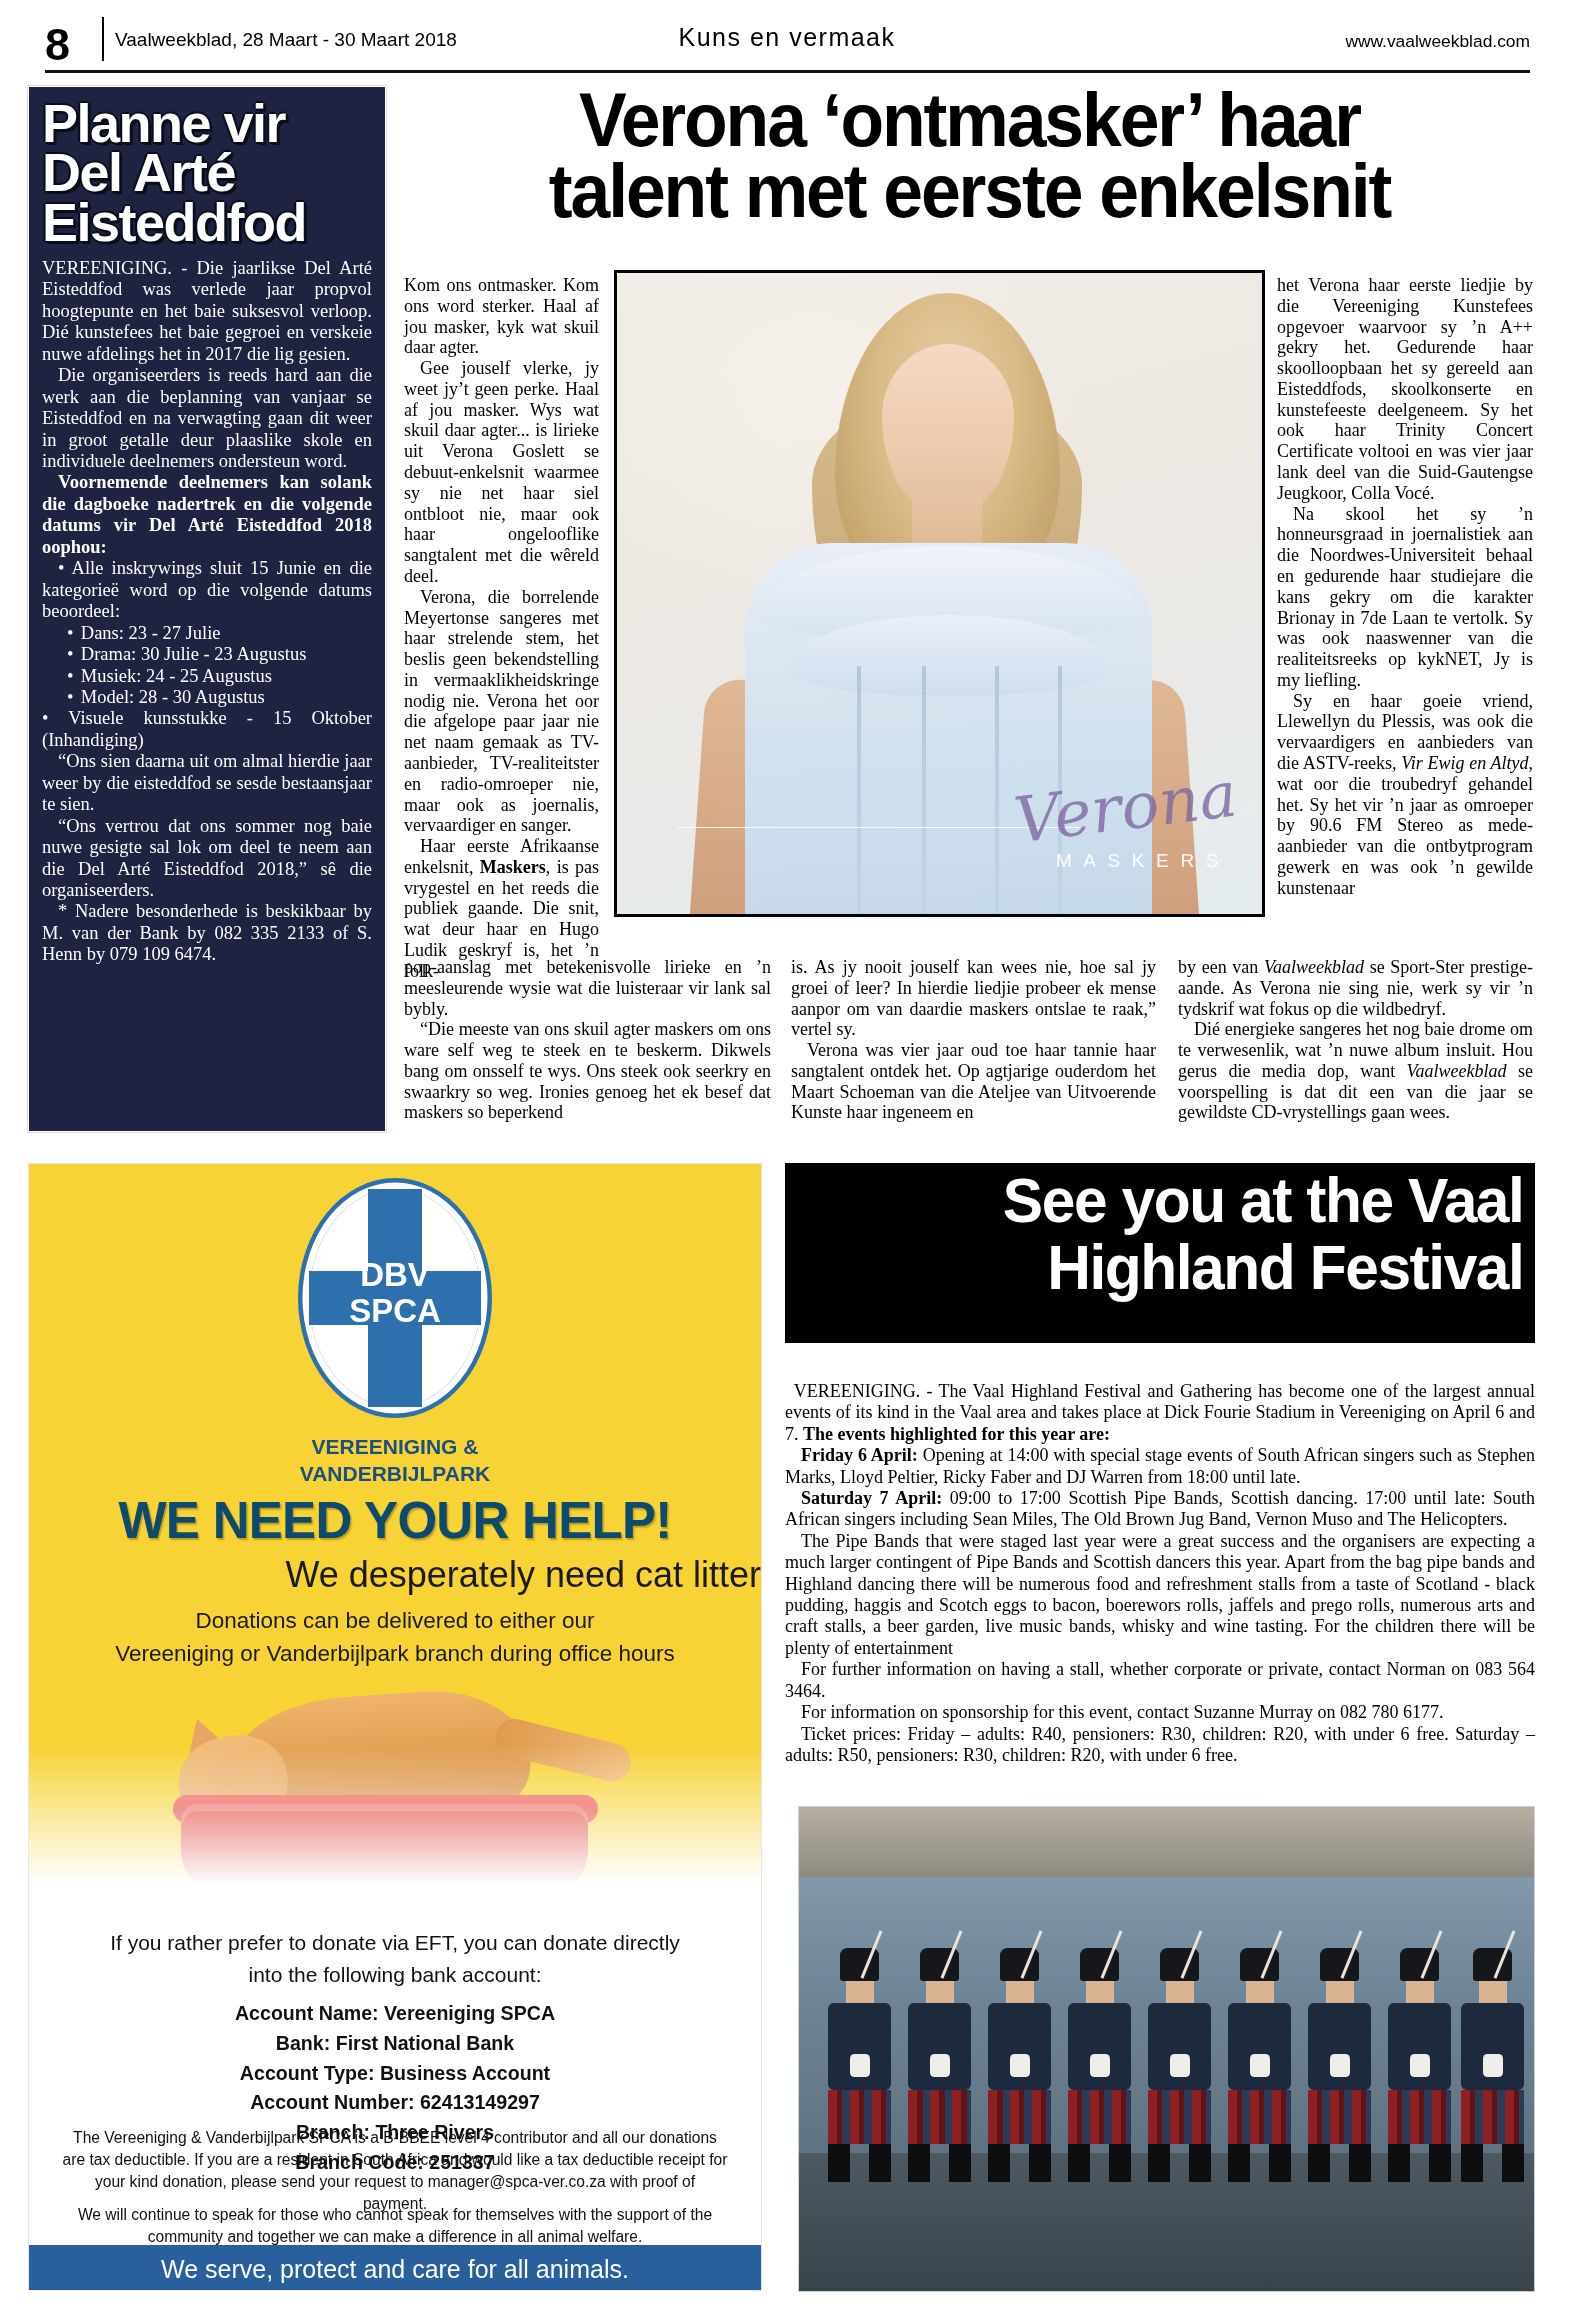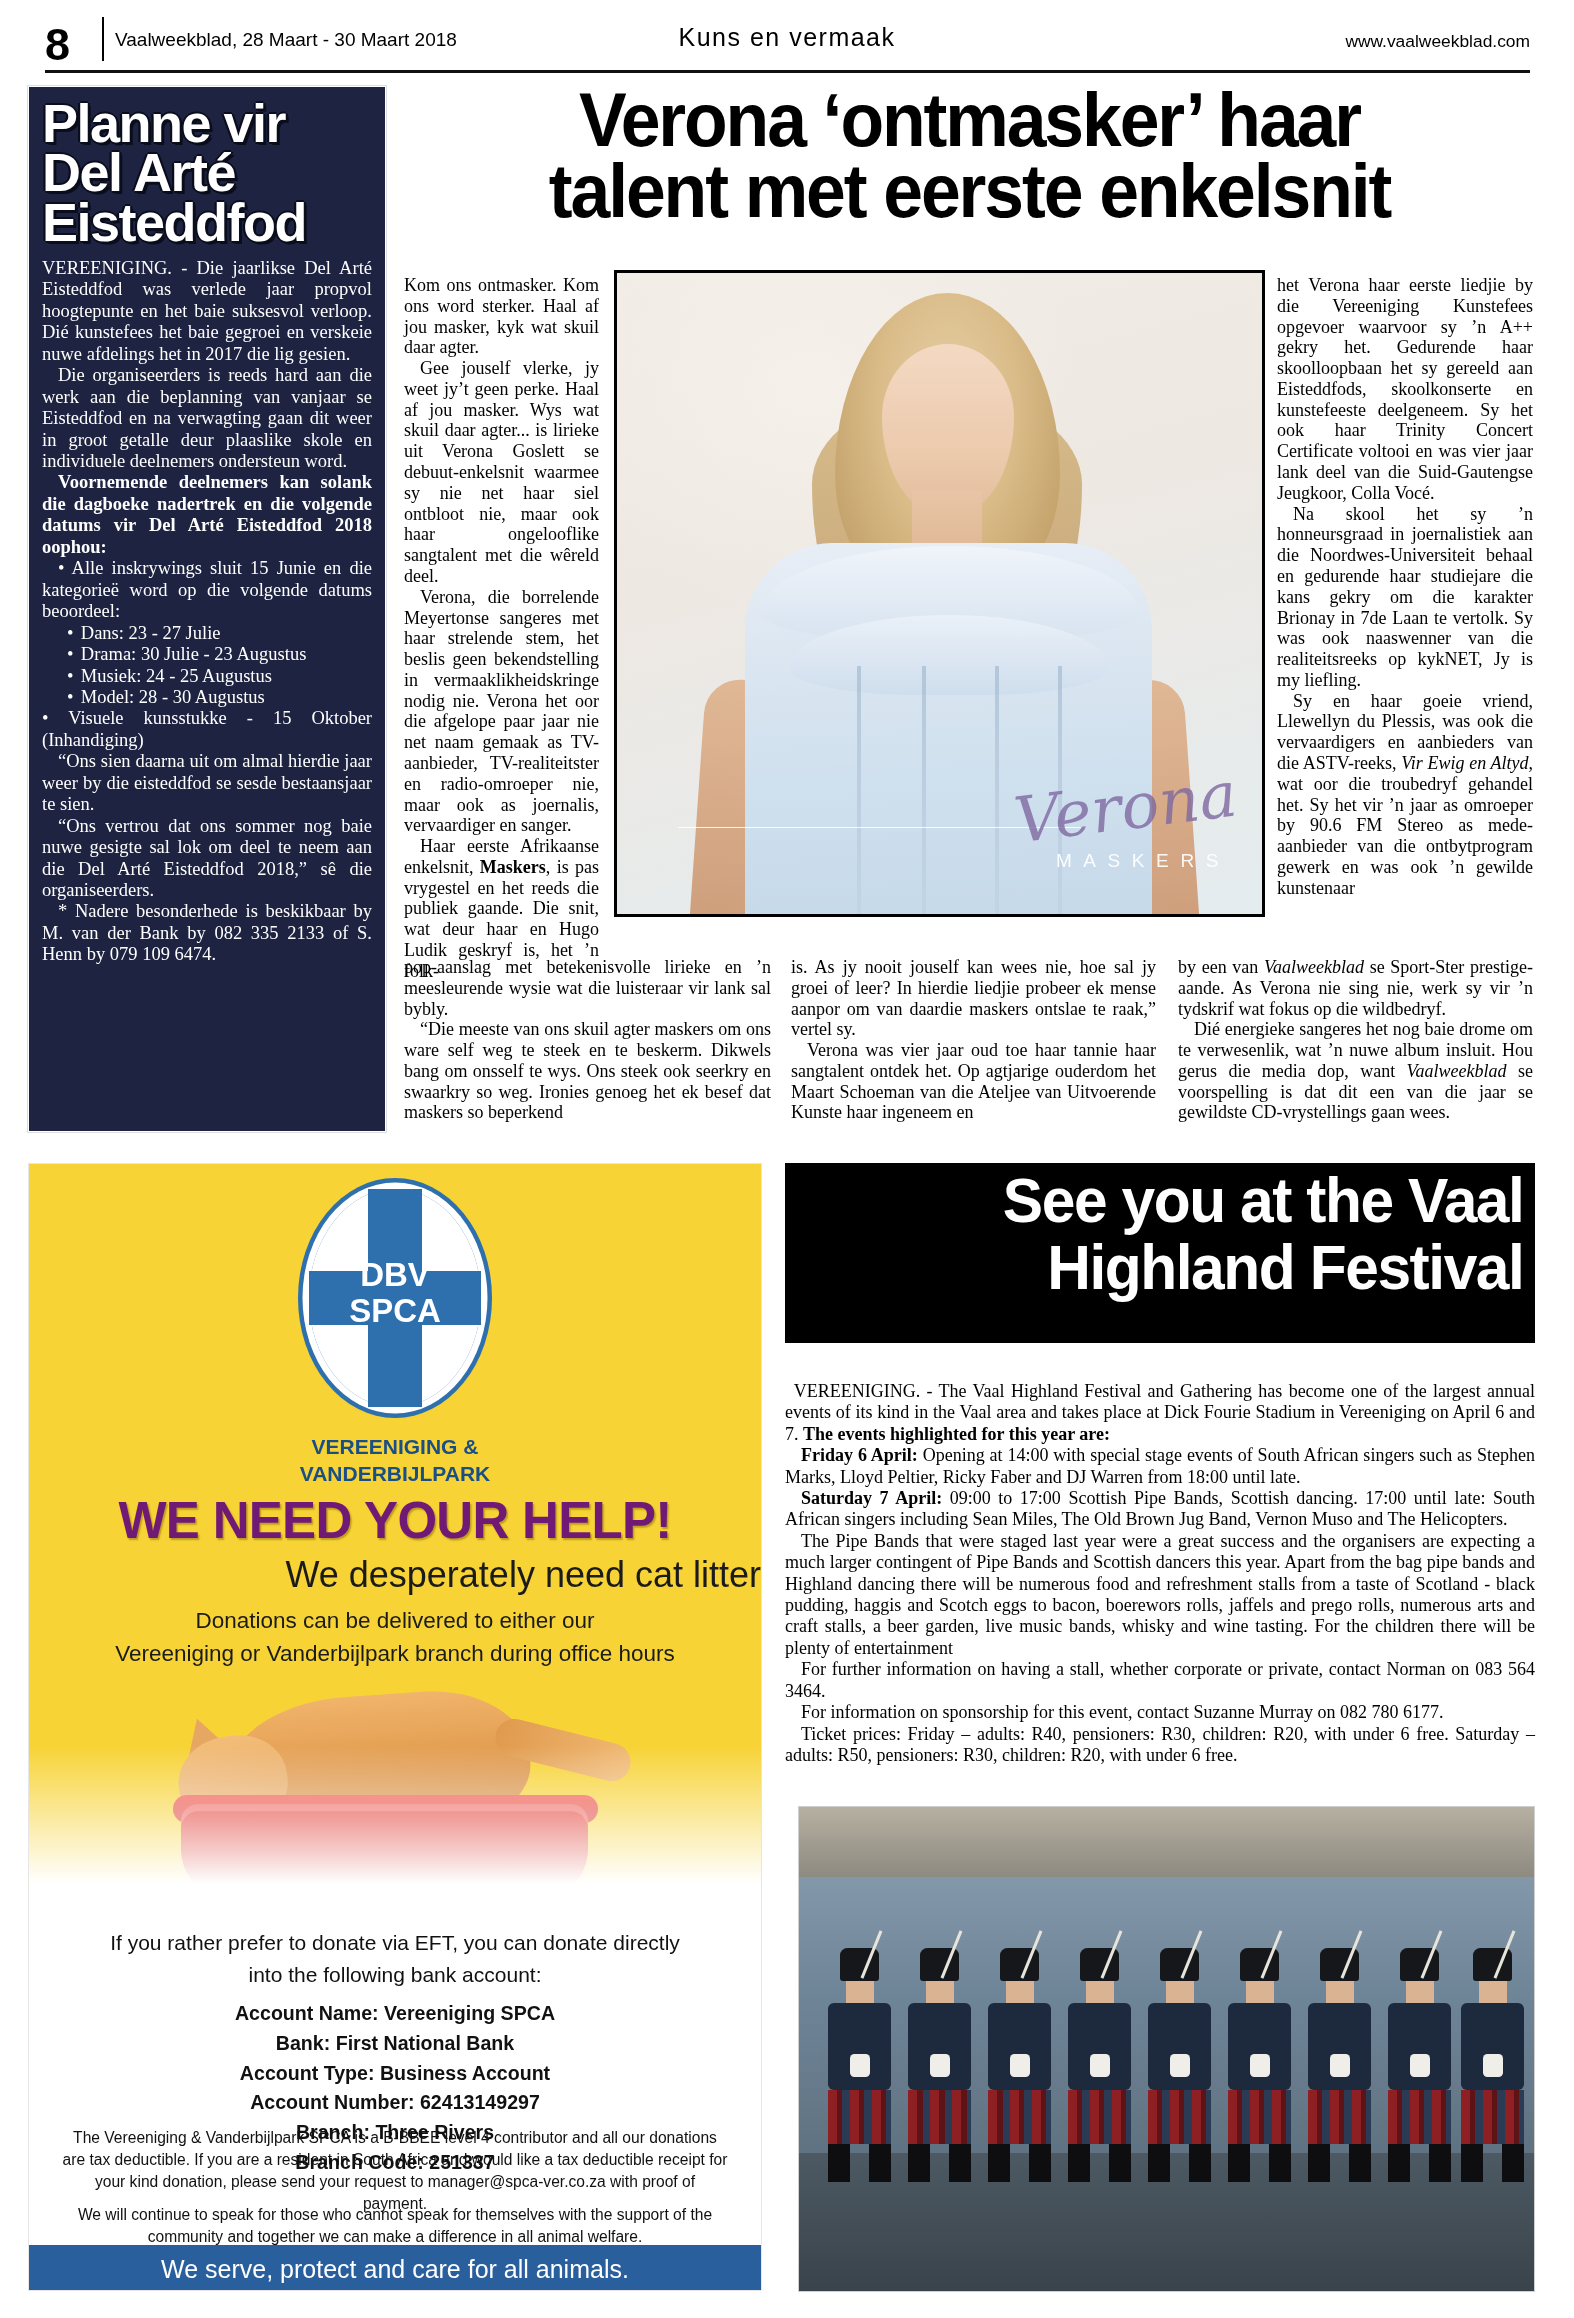"WE NEED YOUR HELP!" .spca-help { color: #701a75 -> #0c4a6e }
